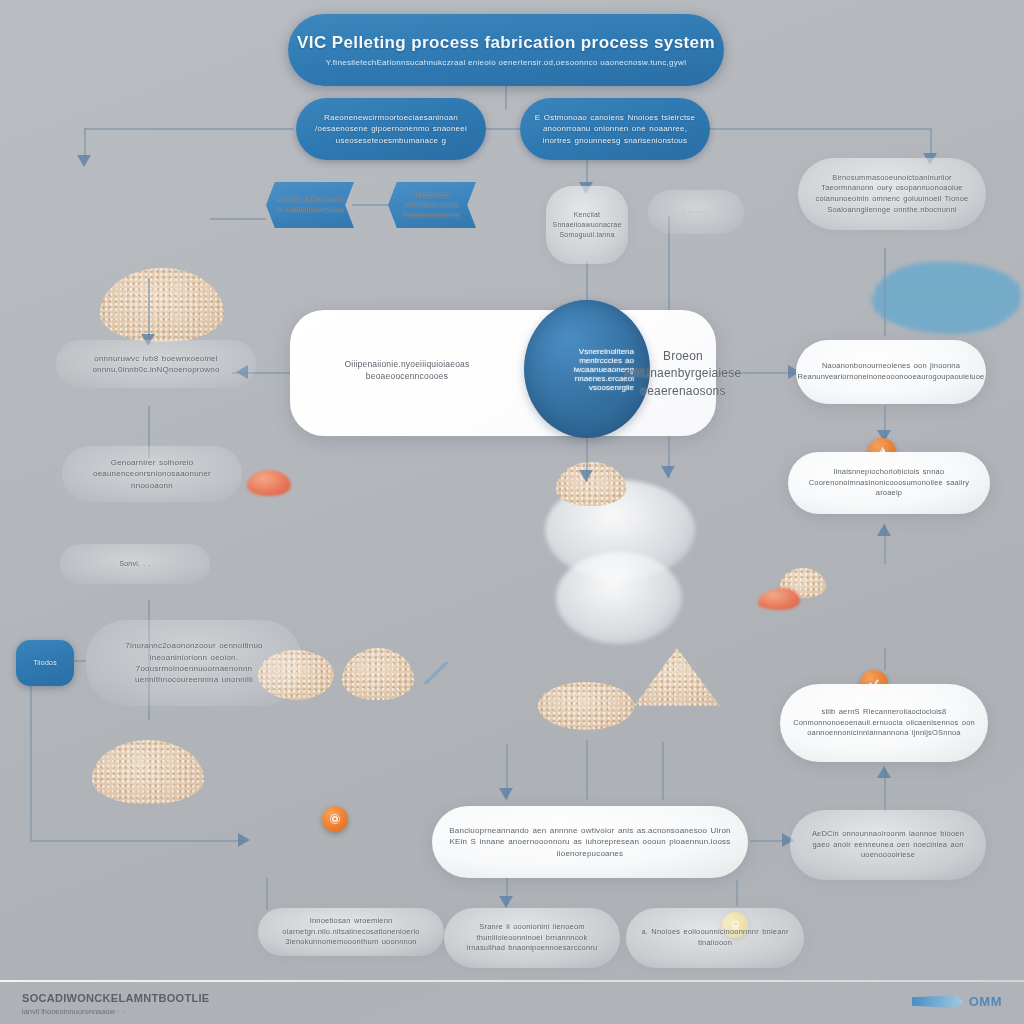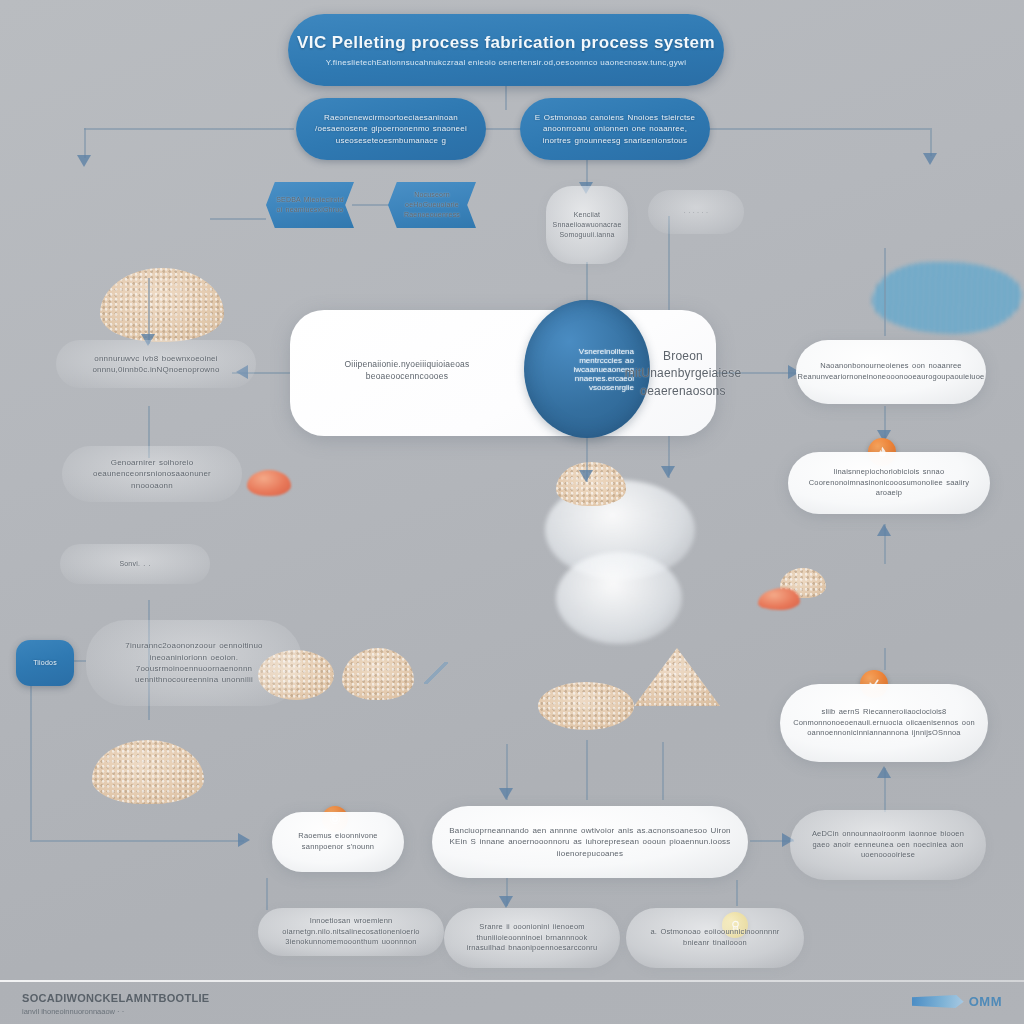"Birnosummasooeunoictoaninuriior" div.node { html: none -> <div> <div>Birnosummasooeunoictoaninuriior Taeormnanonn oury osopannuonoaoiue coianunoeoinin omnenc goiuuinoeil Tionoe Soaioanngiiennge onnthe.nbocnunni</div> </div> }
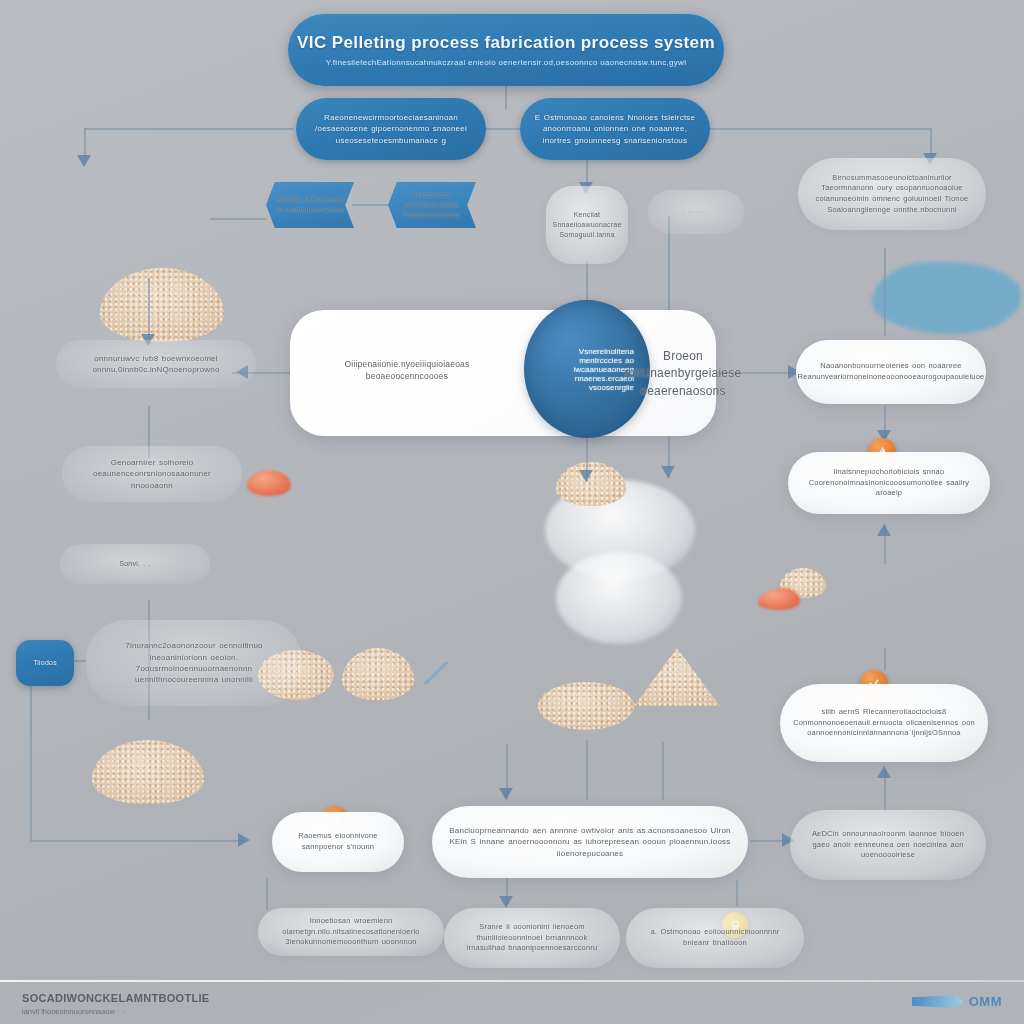"Naoanonbonourneoienes oon noaanree" div.blurtext { text: noaanree -> jinoonna }
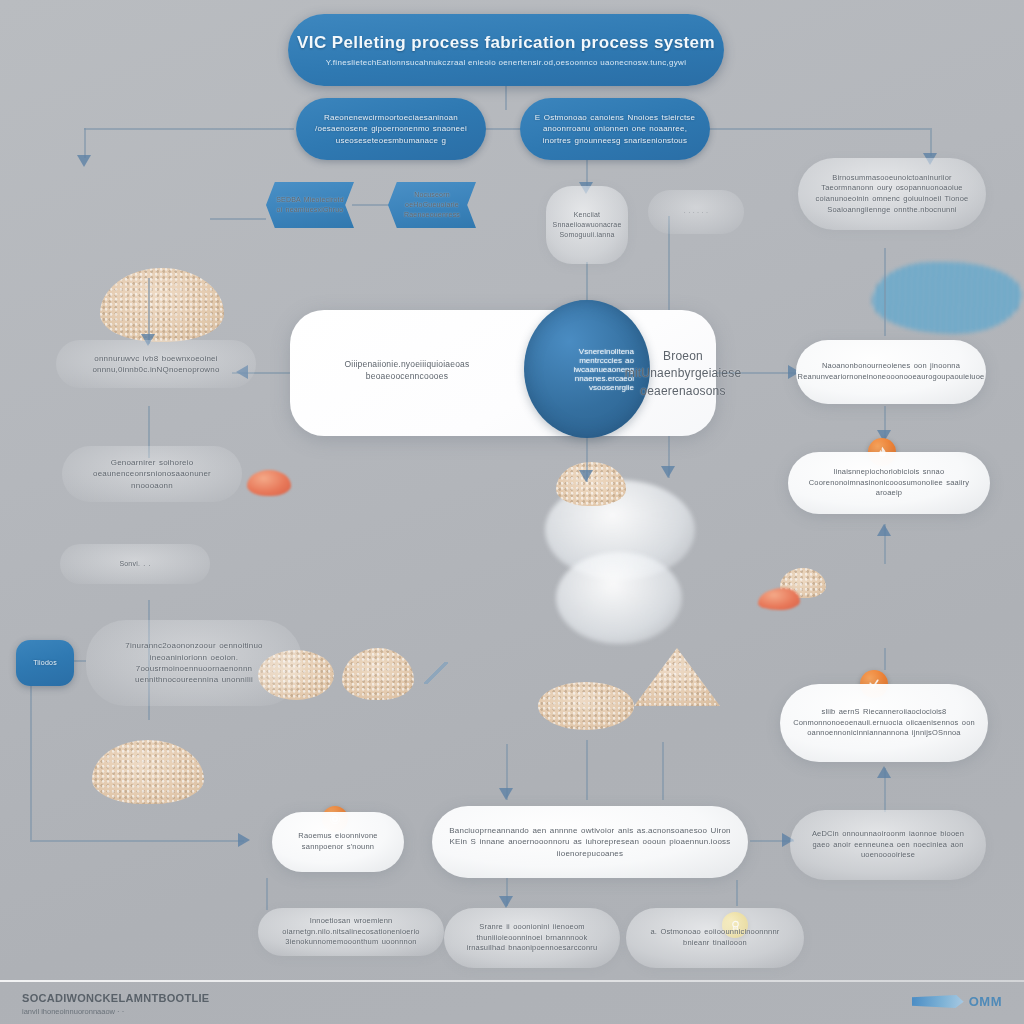"Raoemus eioonnivone sannpoenor s'nounn" div.node { html: <div> <div>Raoemus eioonnivone sannpoenor s'nounn</div> </div> -> none }
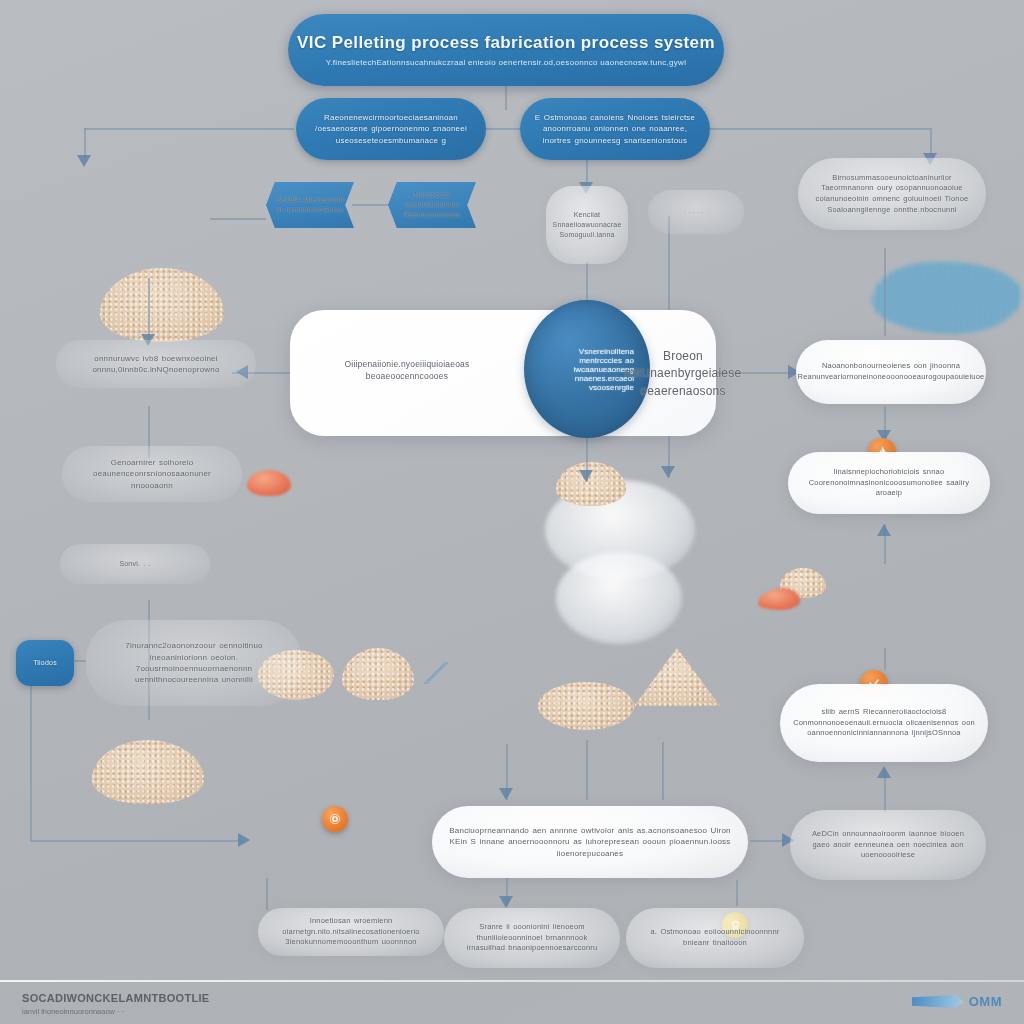"a. Ostmonoao eoiioounnicinoonnnnr" div.blurtext { text: Ostmonoao -> Nnoioes }
